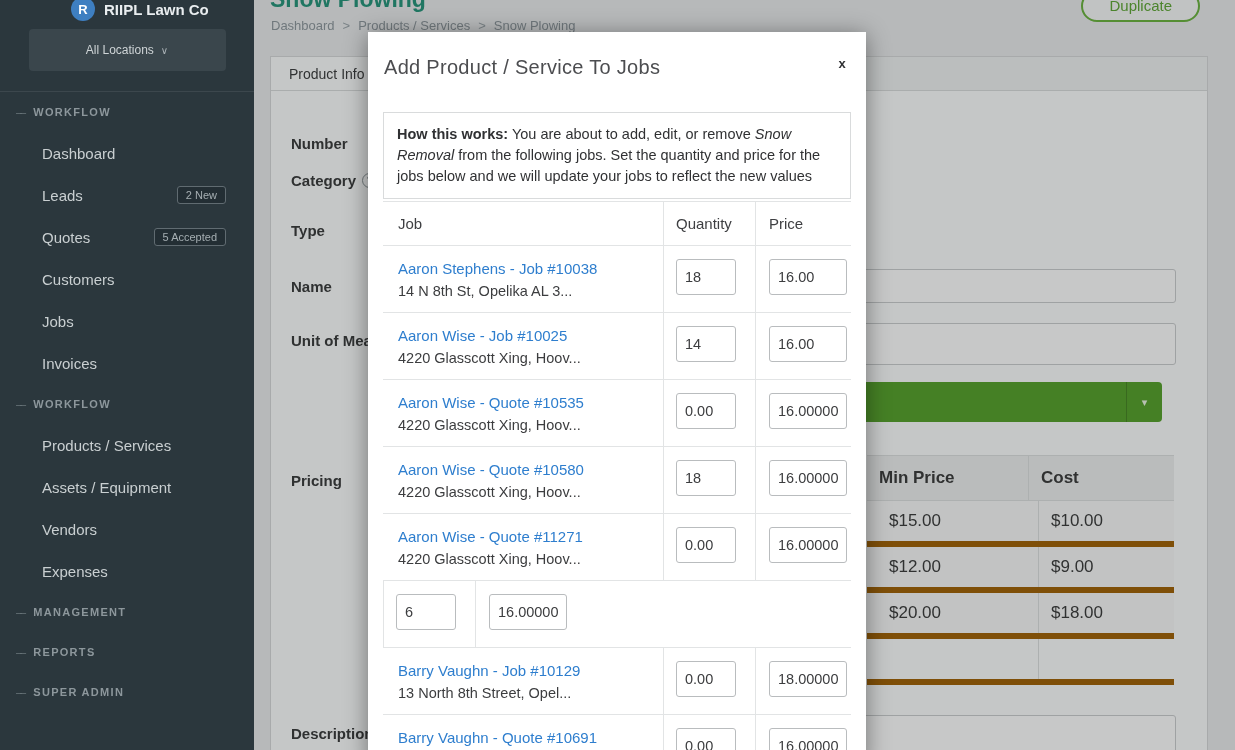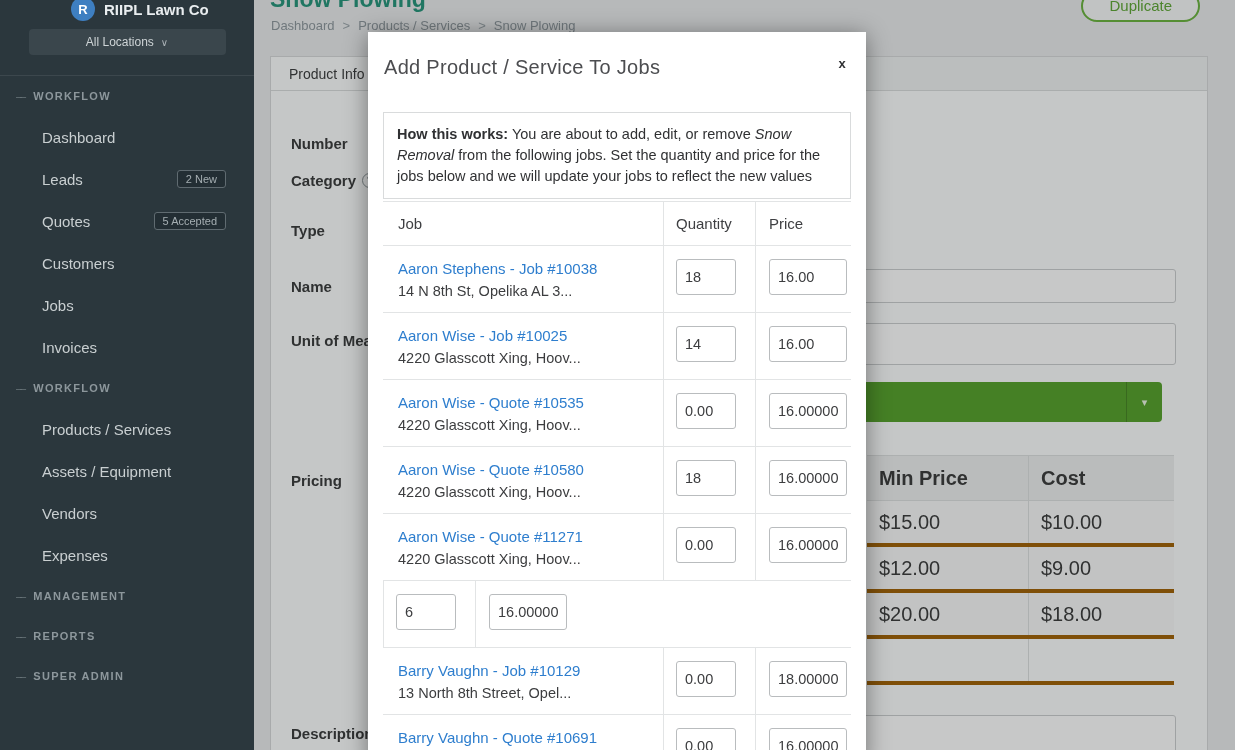"All Locations" .location-pill { height: 26px -> 42px }
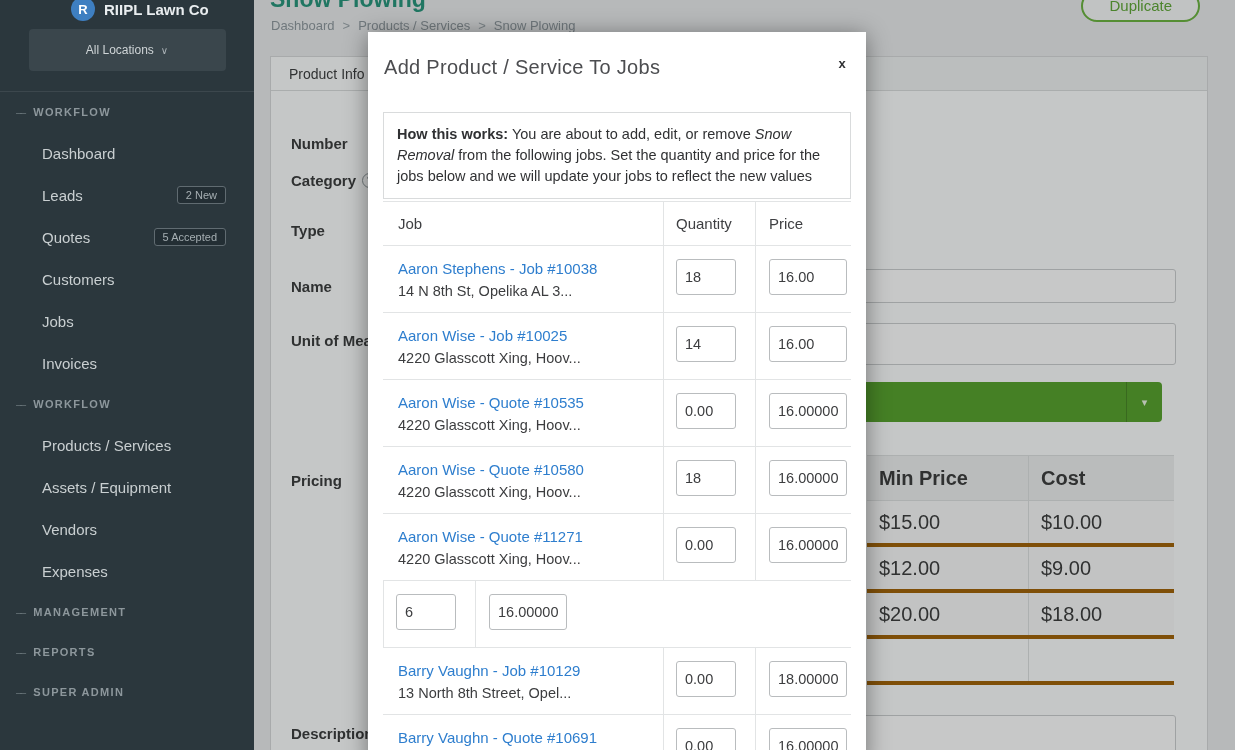"Min Price" .pt-header > div, .pt-row > div { font-size: 20px -> 17px }
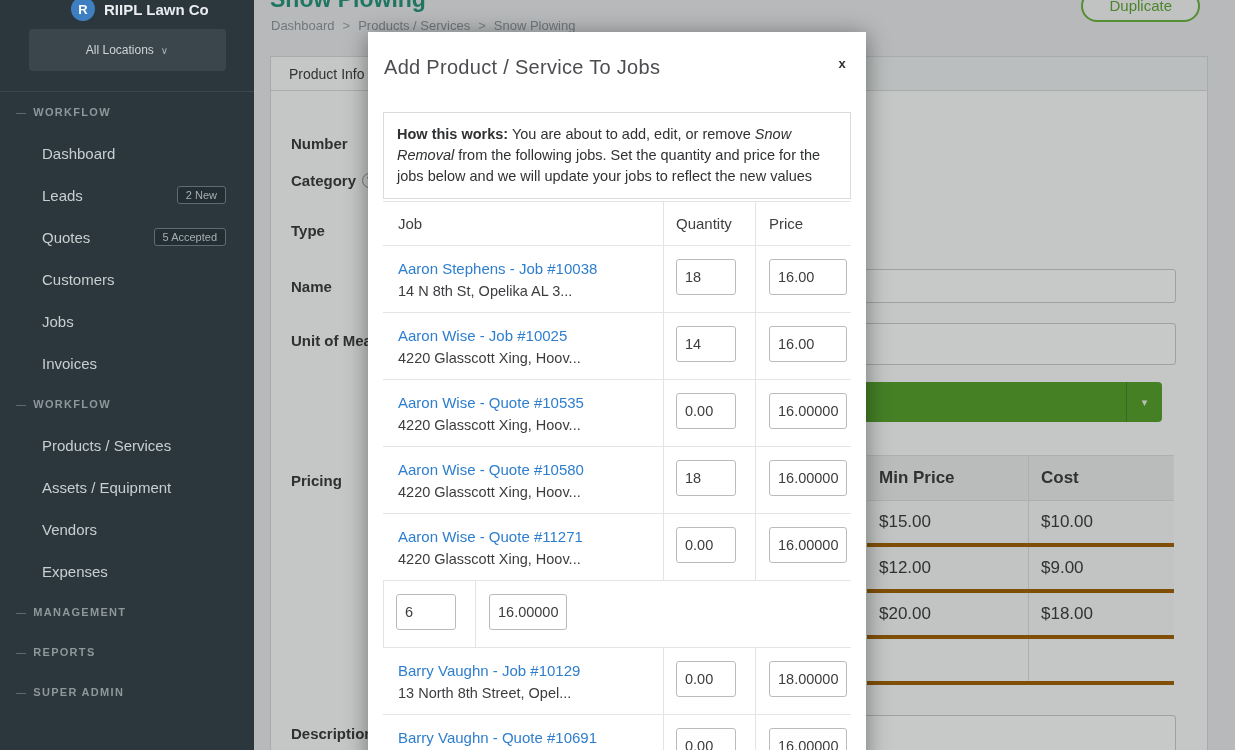"$15.00" .pt-row { border-bottom: 4px solid #a16207 -> 6px solid #a16207; padding-left: none -> 10px }
